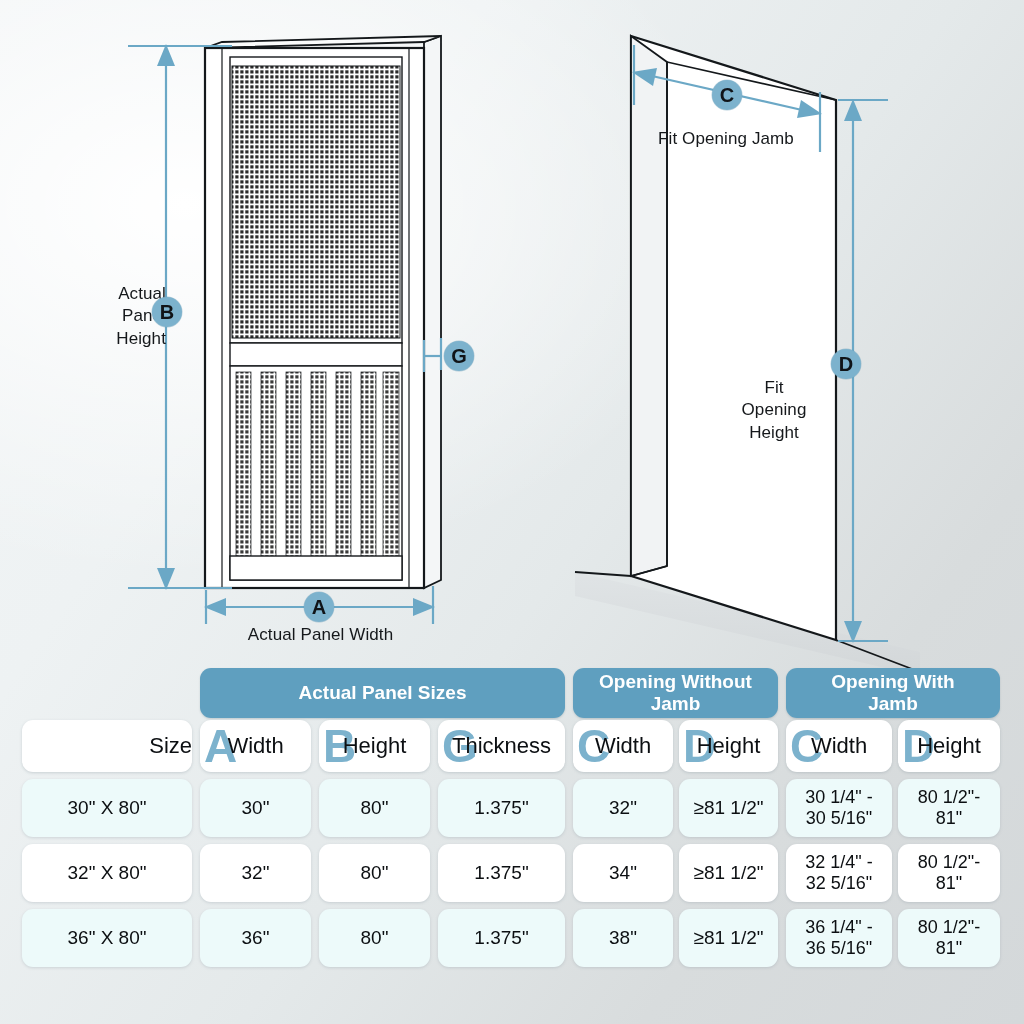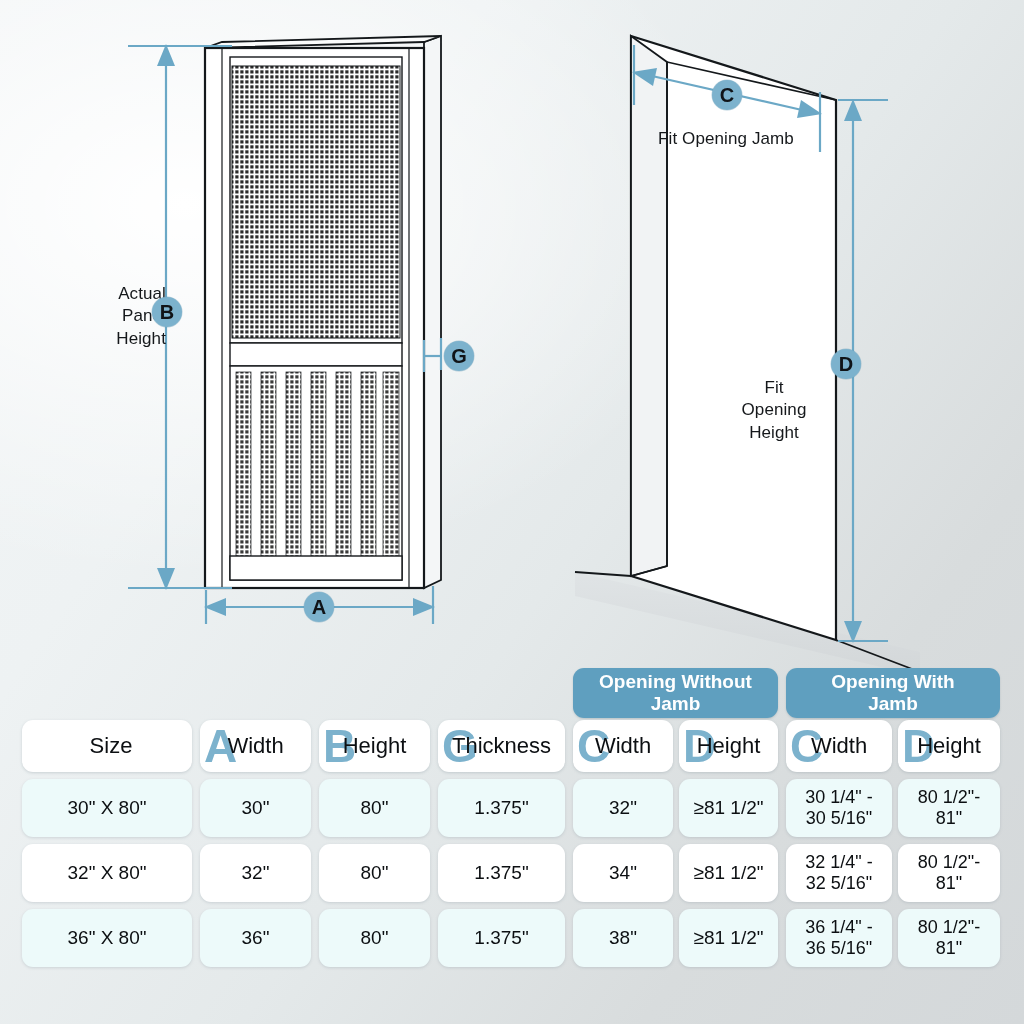"Actual Panel Width" div.dlabel { html: none -> <div>Actual Panel Width</div> }
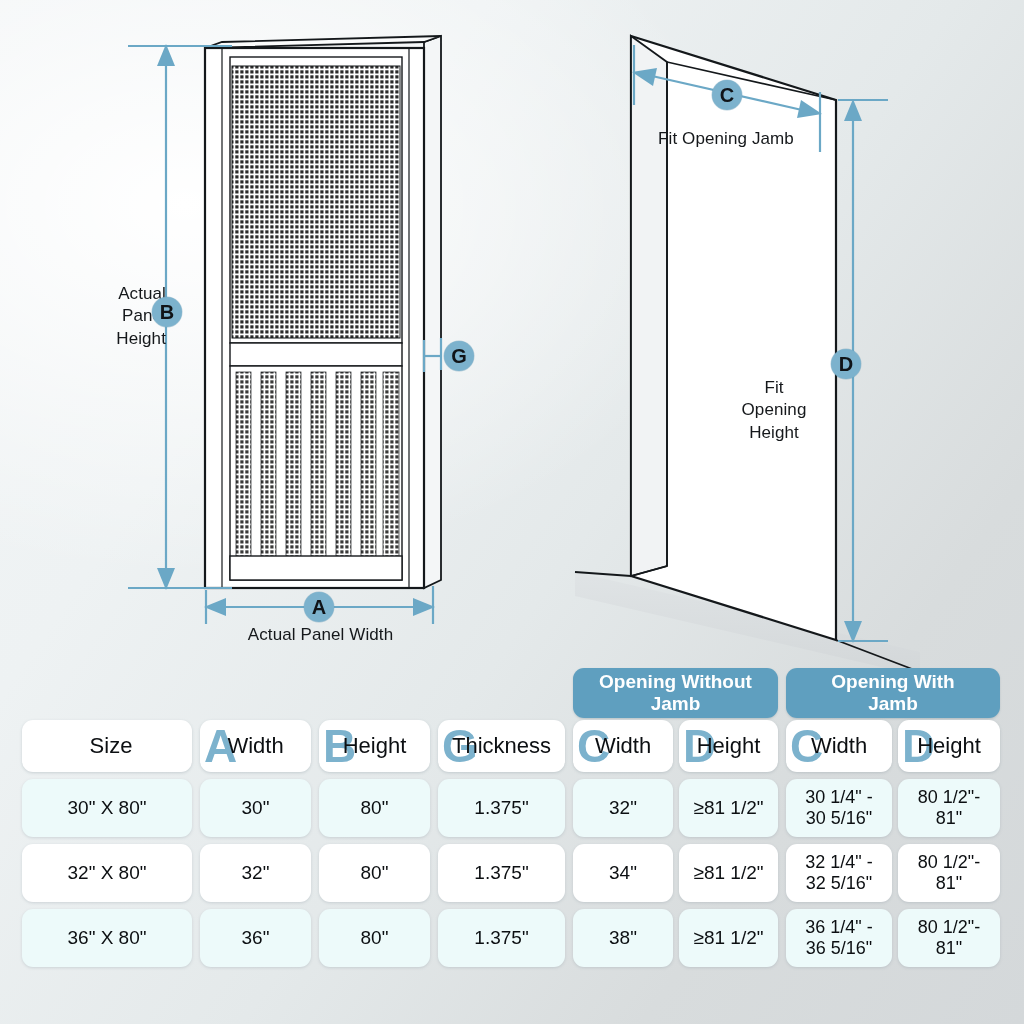"Actual Panel Sizes" div.group { html: none -> <div>Actual Panel Sizes</div> }
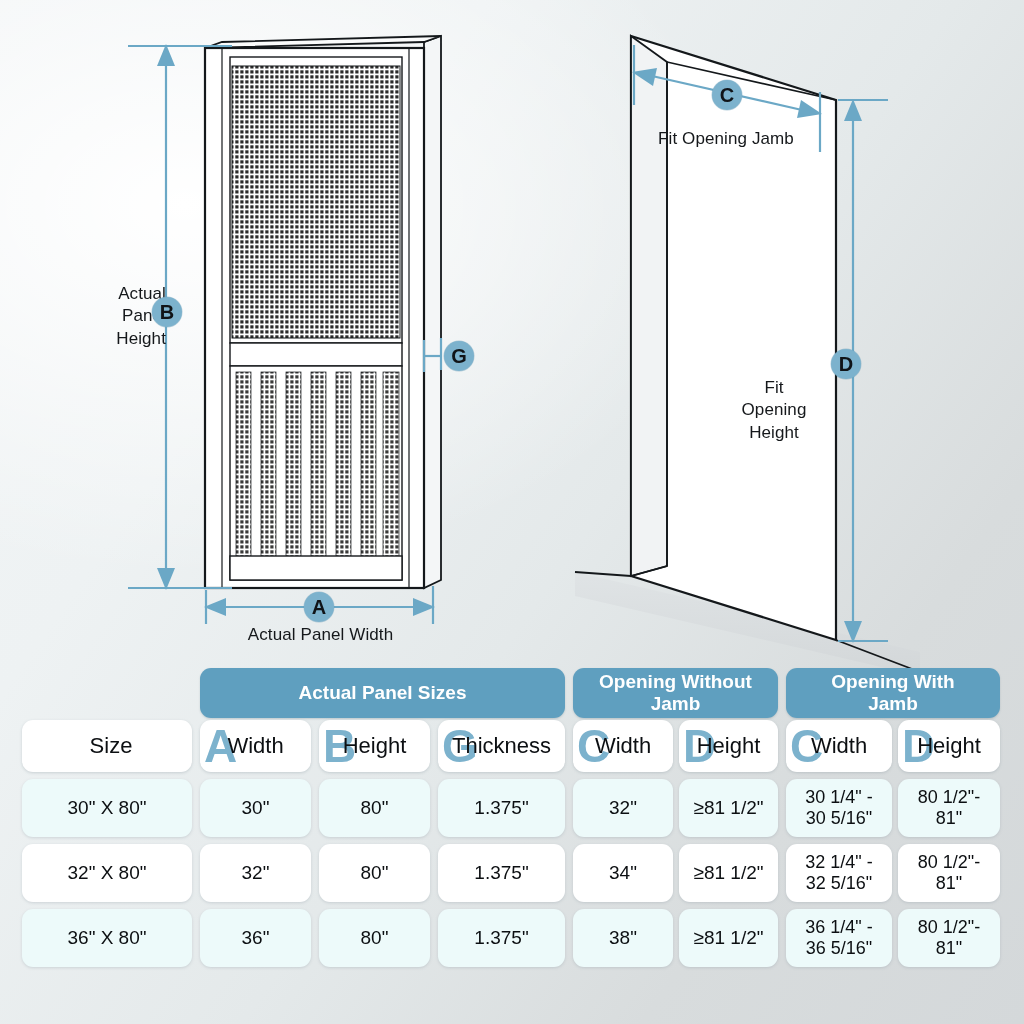"Size" .hcell.nolet .htxt { text-align: center -> right }
